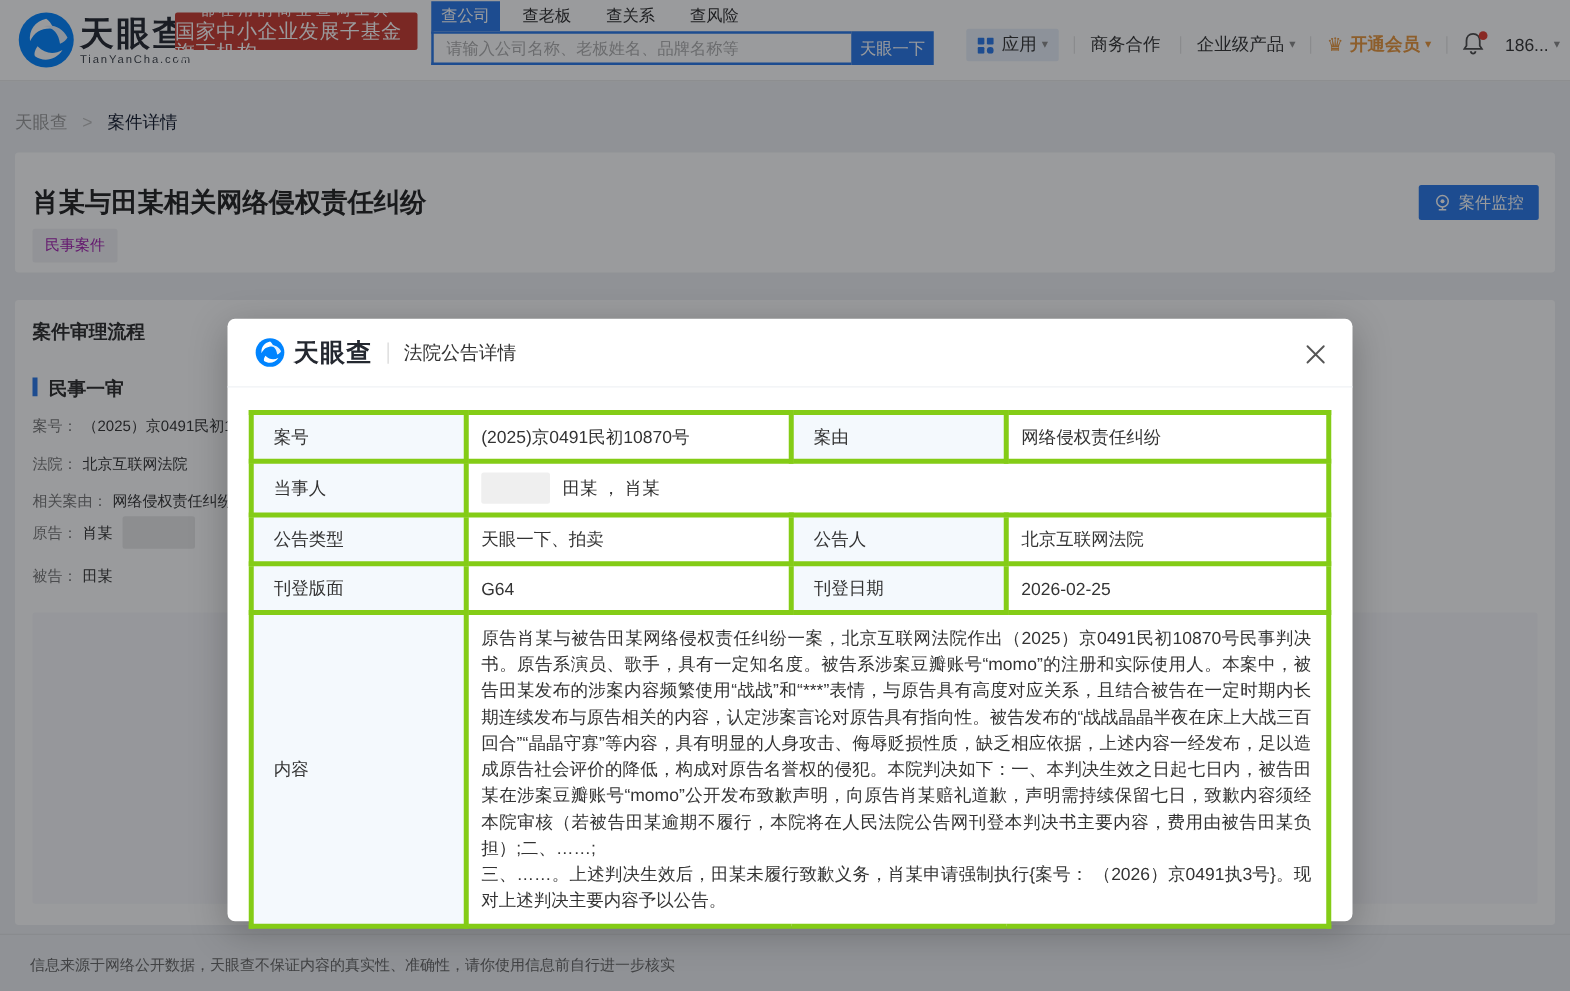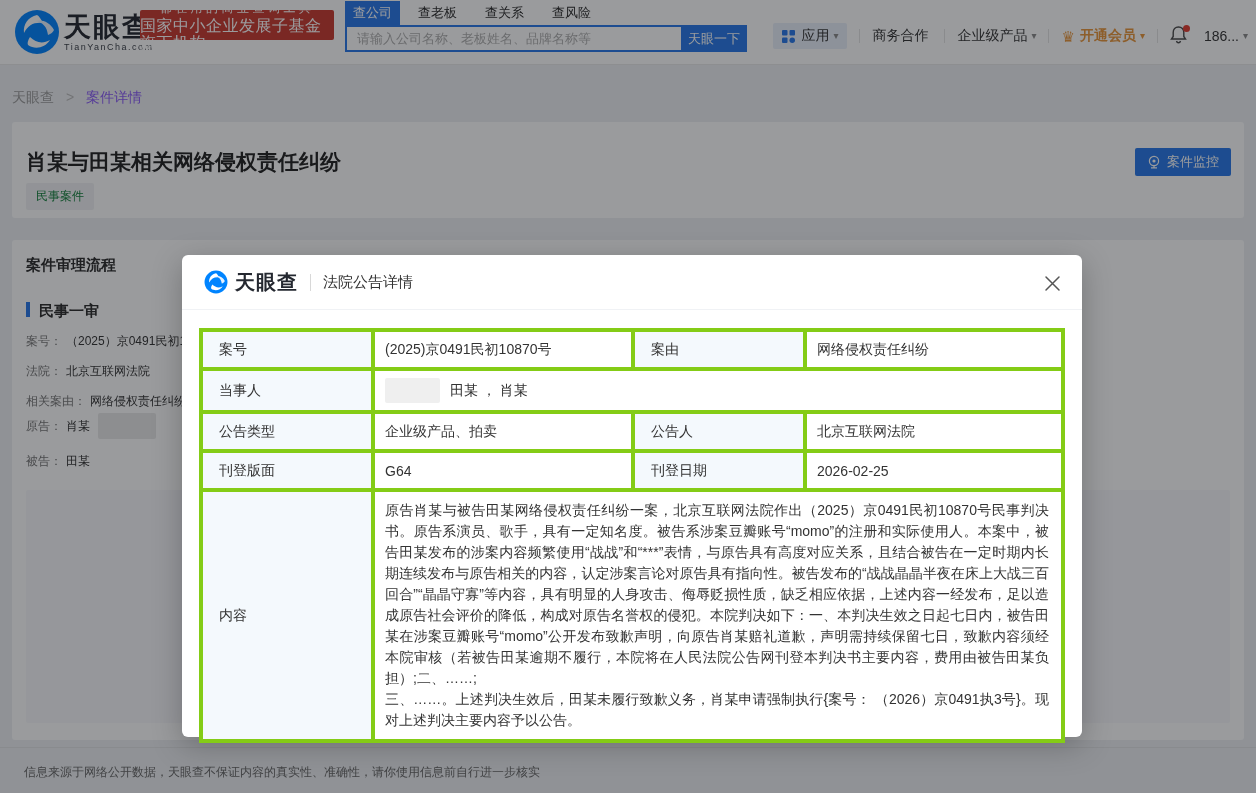"案件详情" .bc-cur { color: #8b5cf6 -> #0f172a }
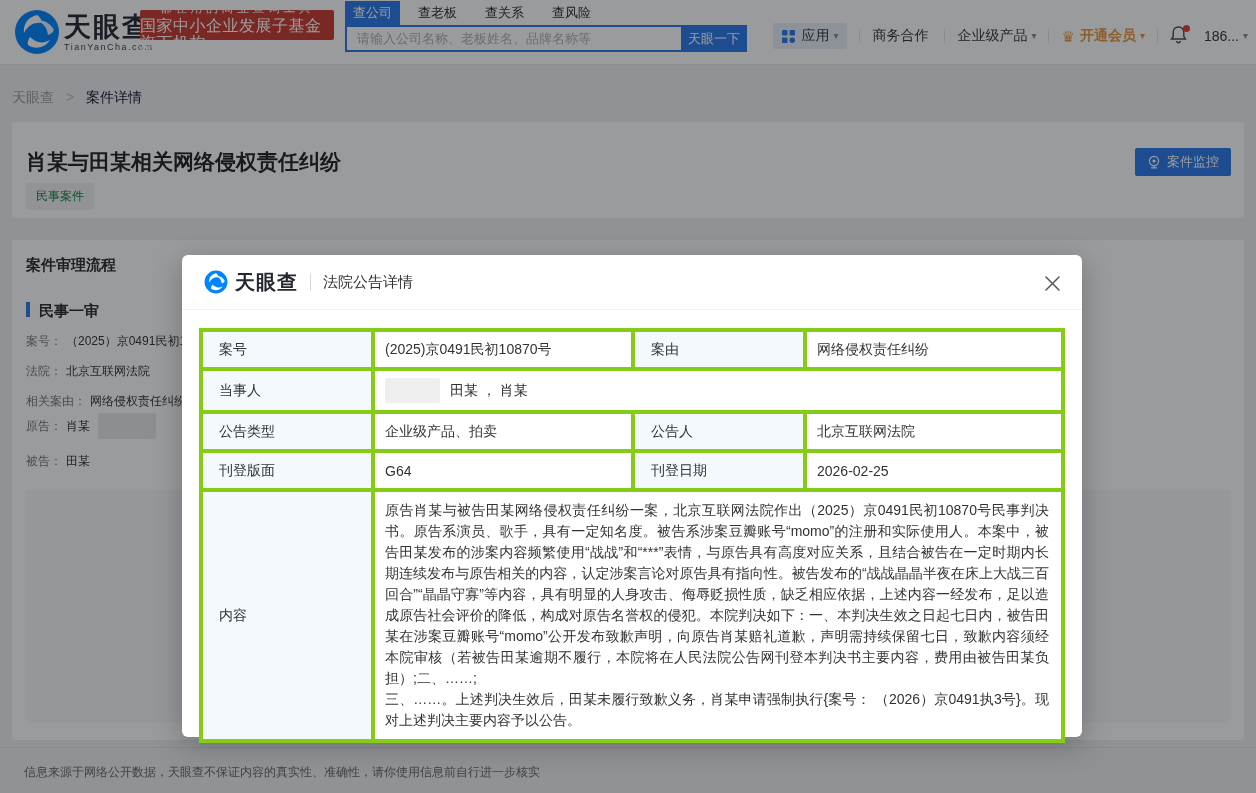"民事案件" .case-tag { color: #15803d -> #a21caf }
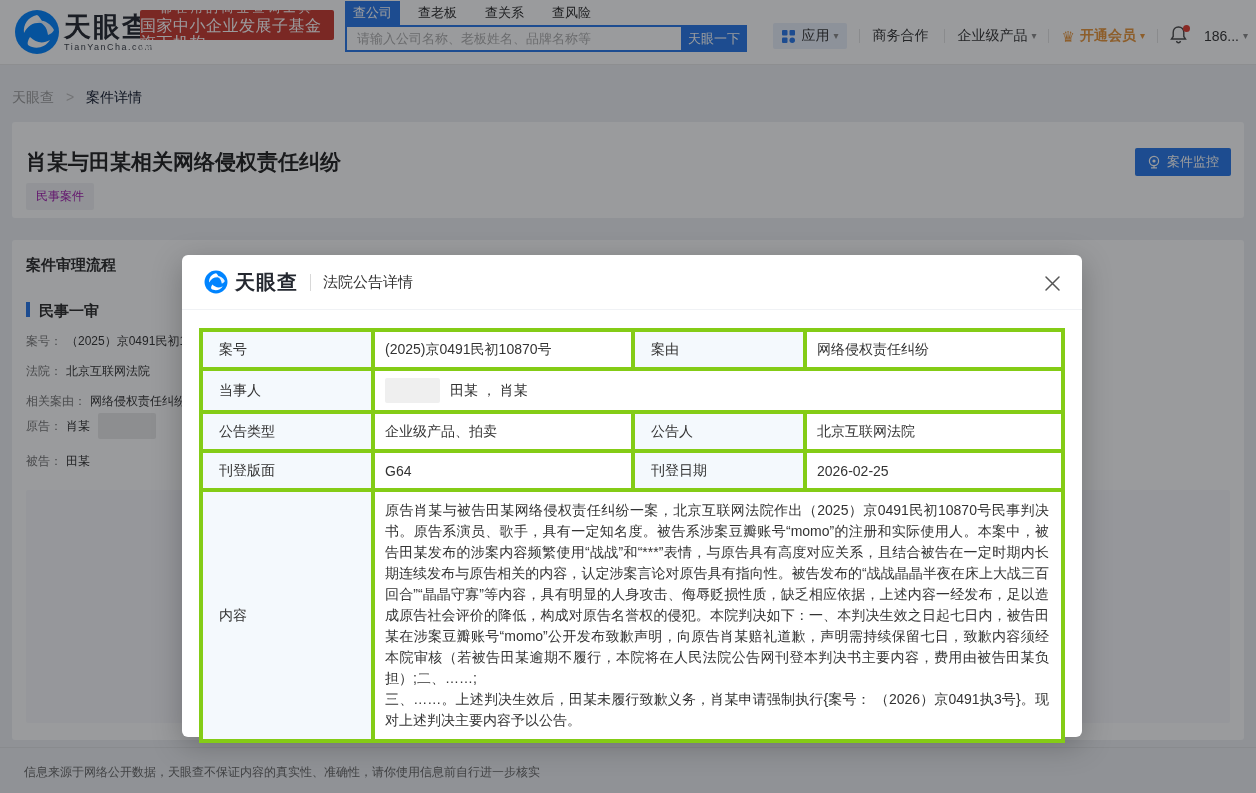"企业级产品、拍卖" td.val { text: 企业级产品 -> 天眼一下 }
